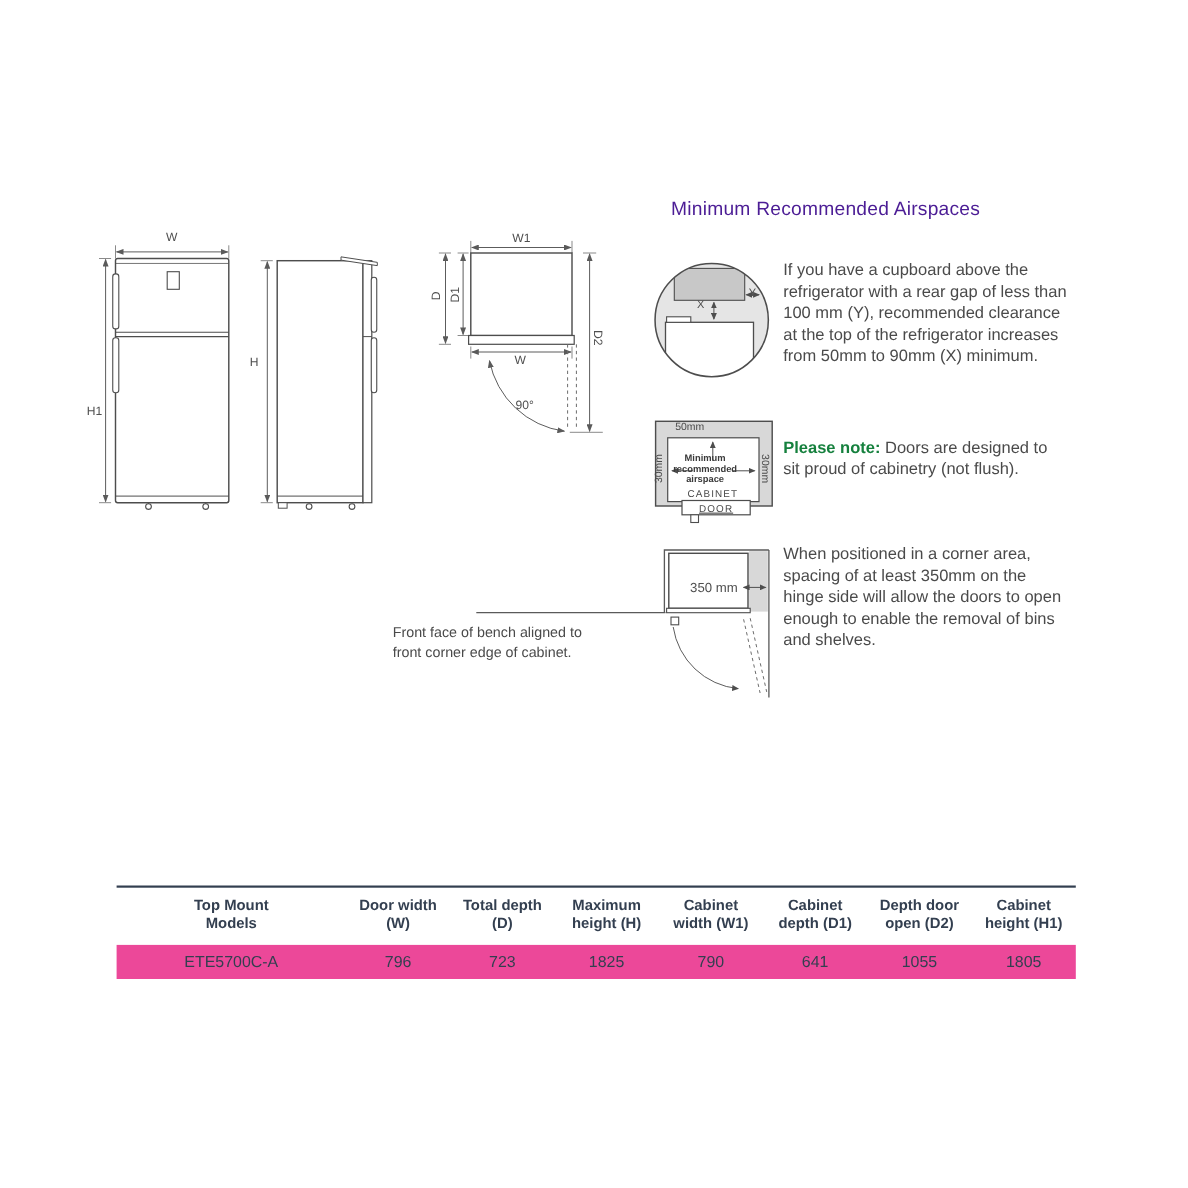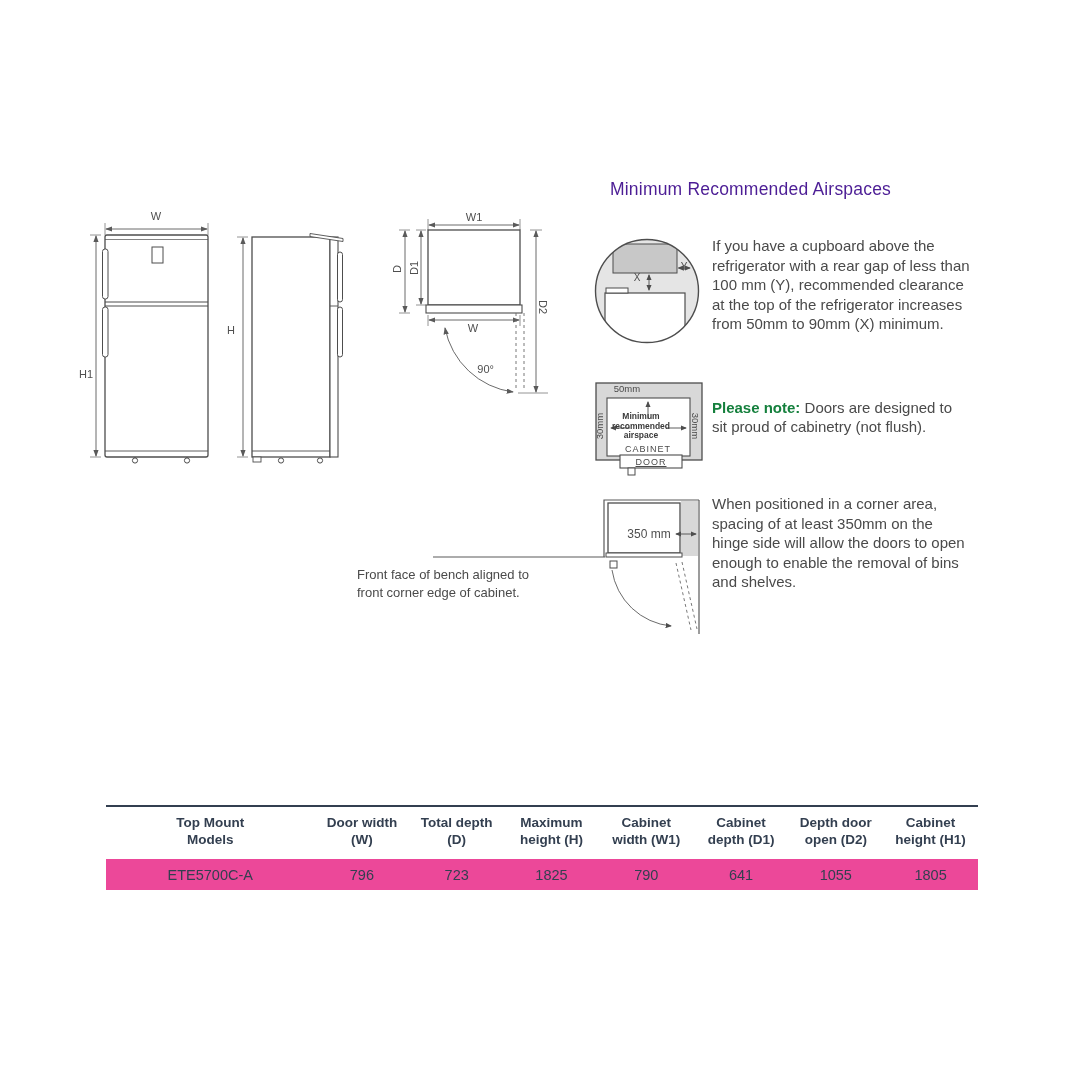"90°" div.lbl { text-align: right -> none }
